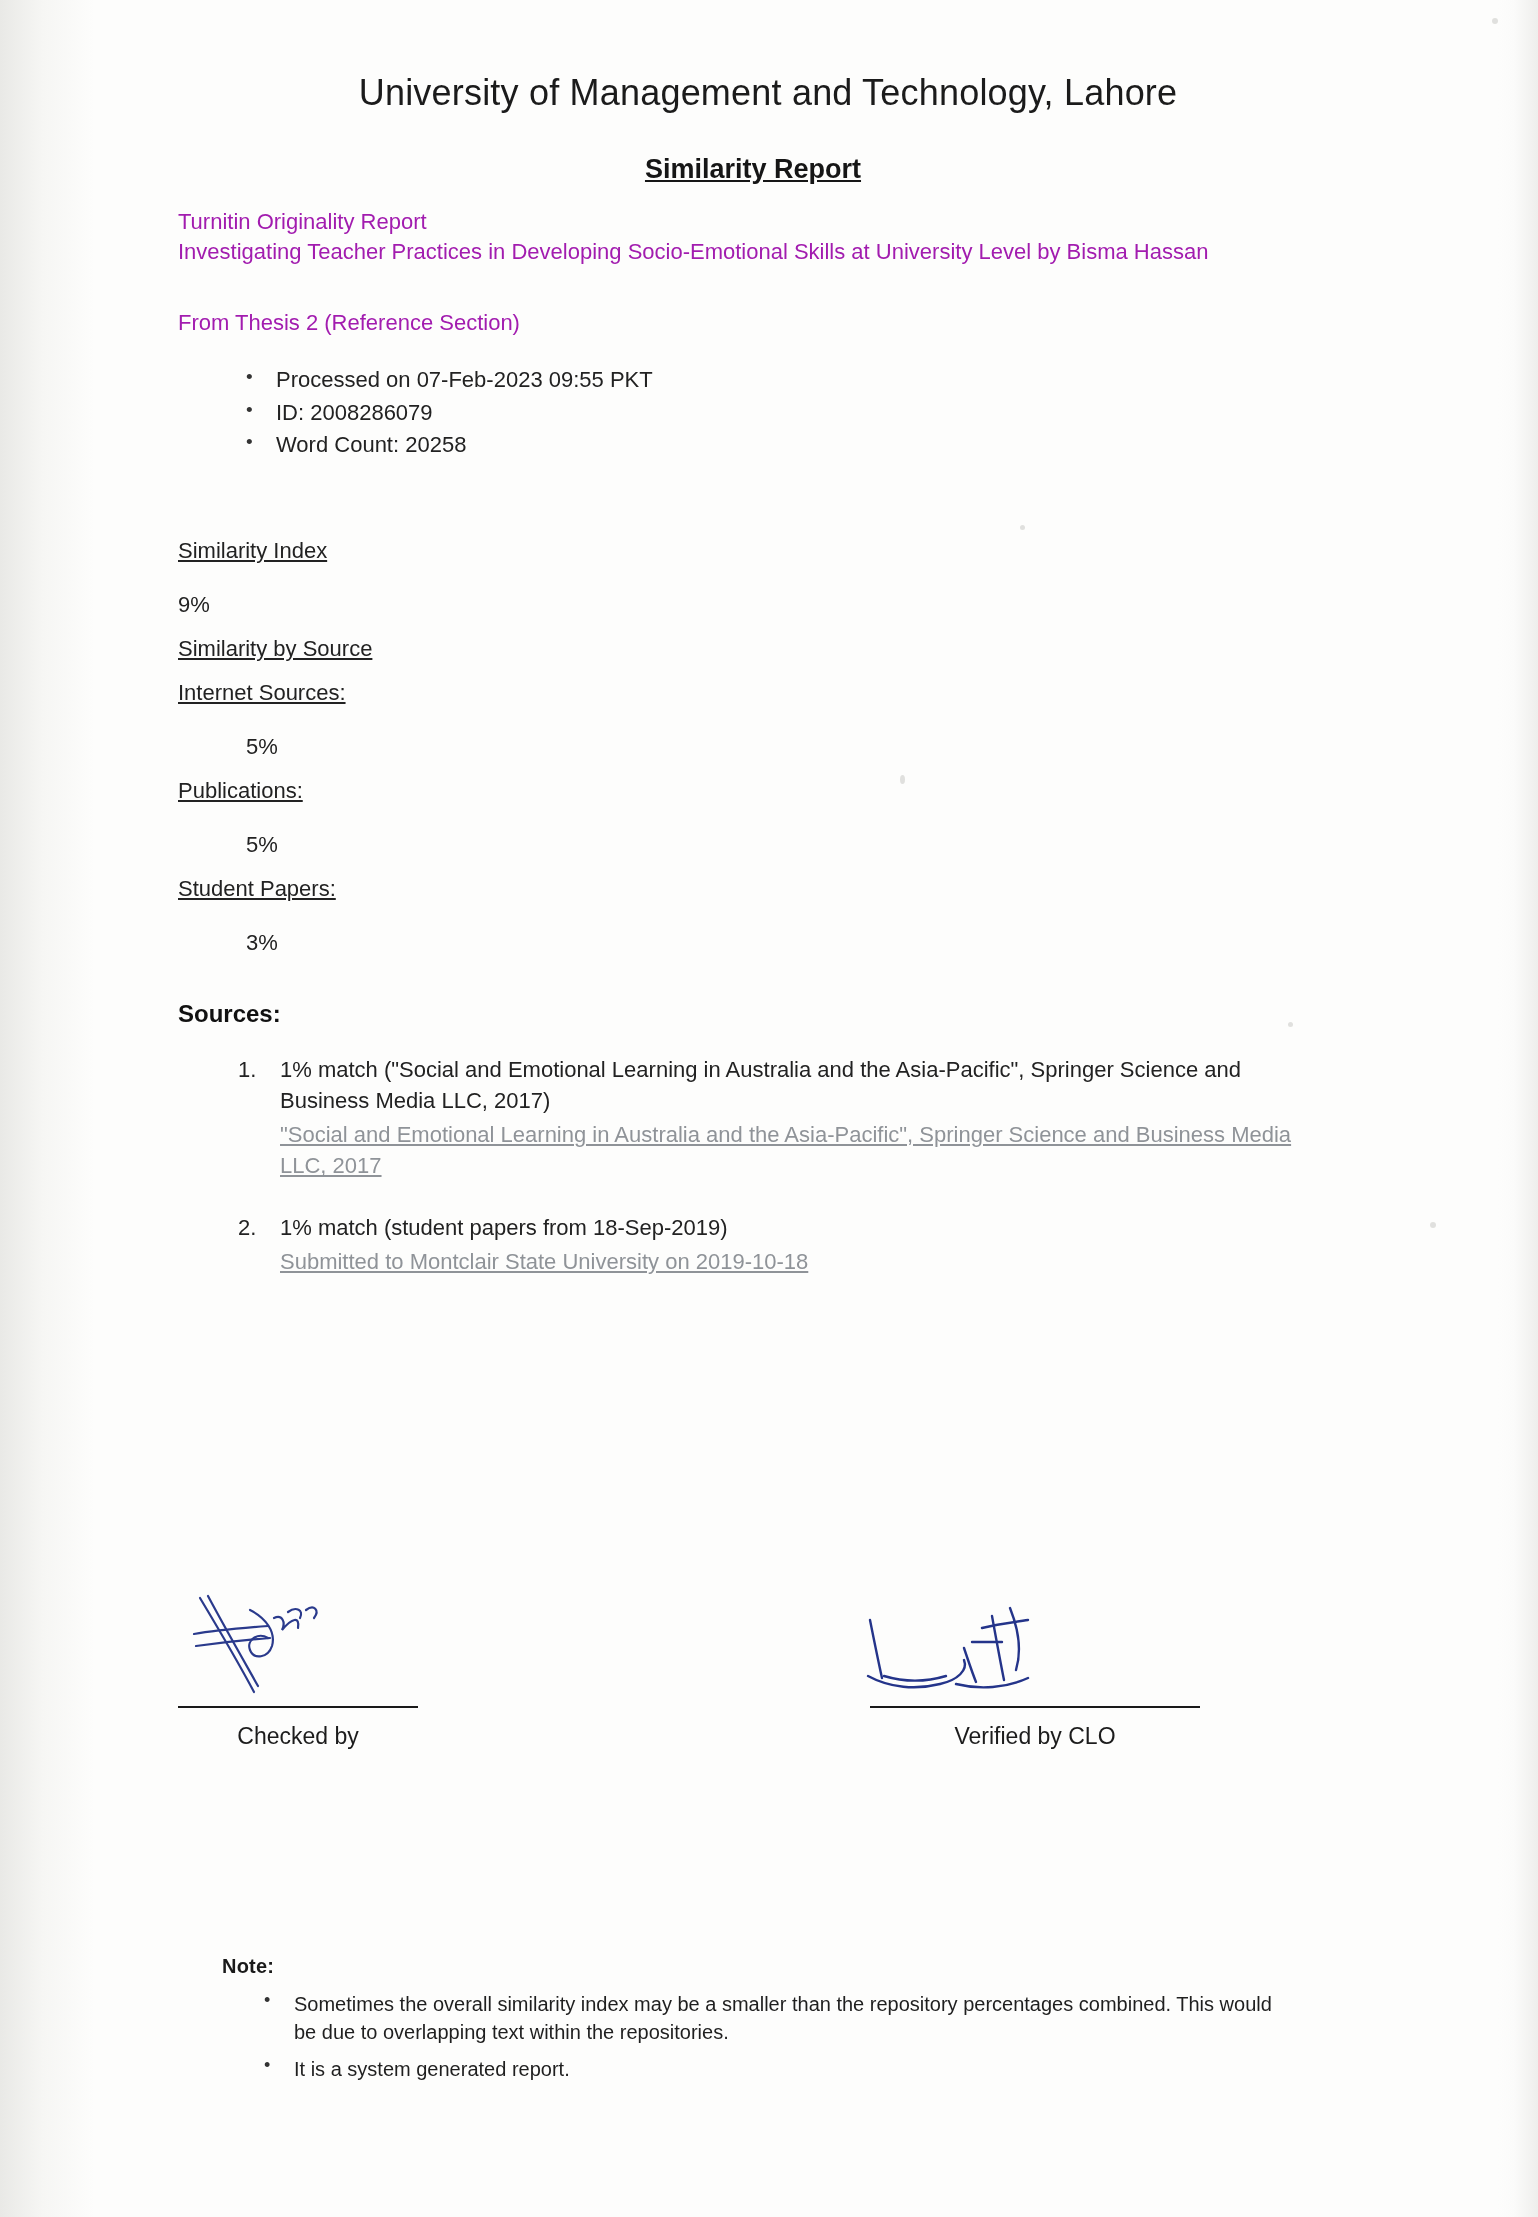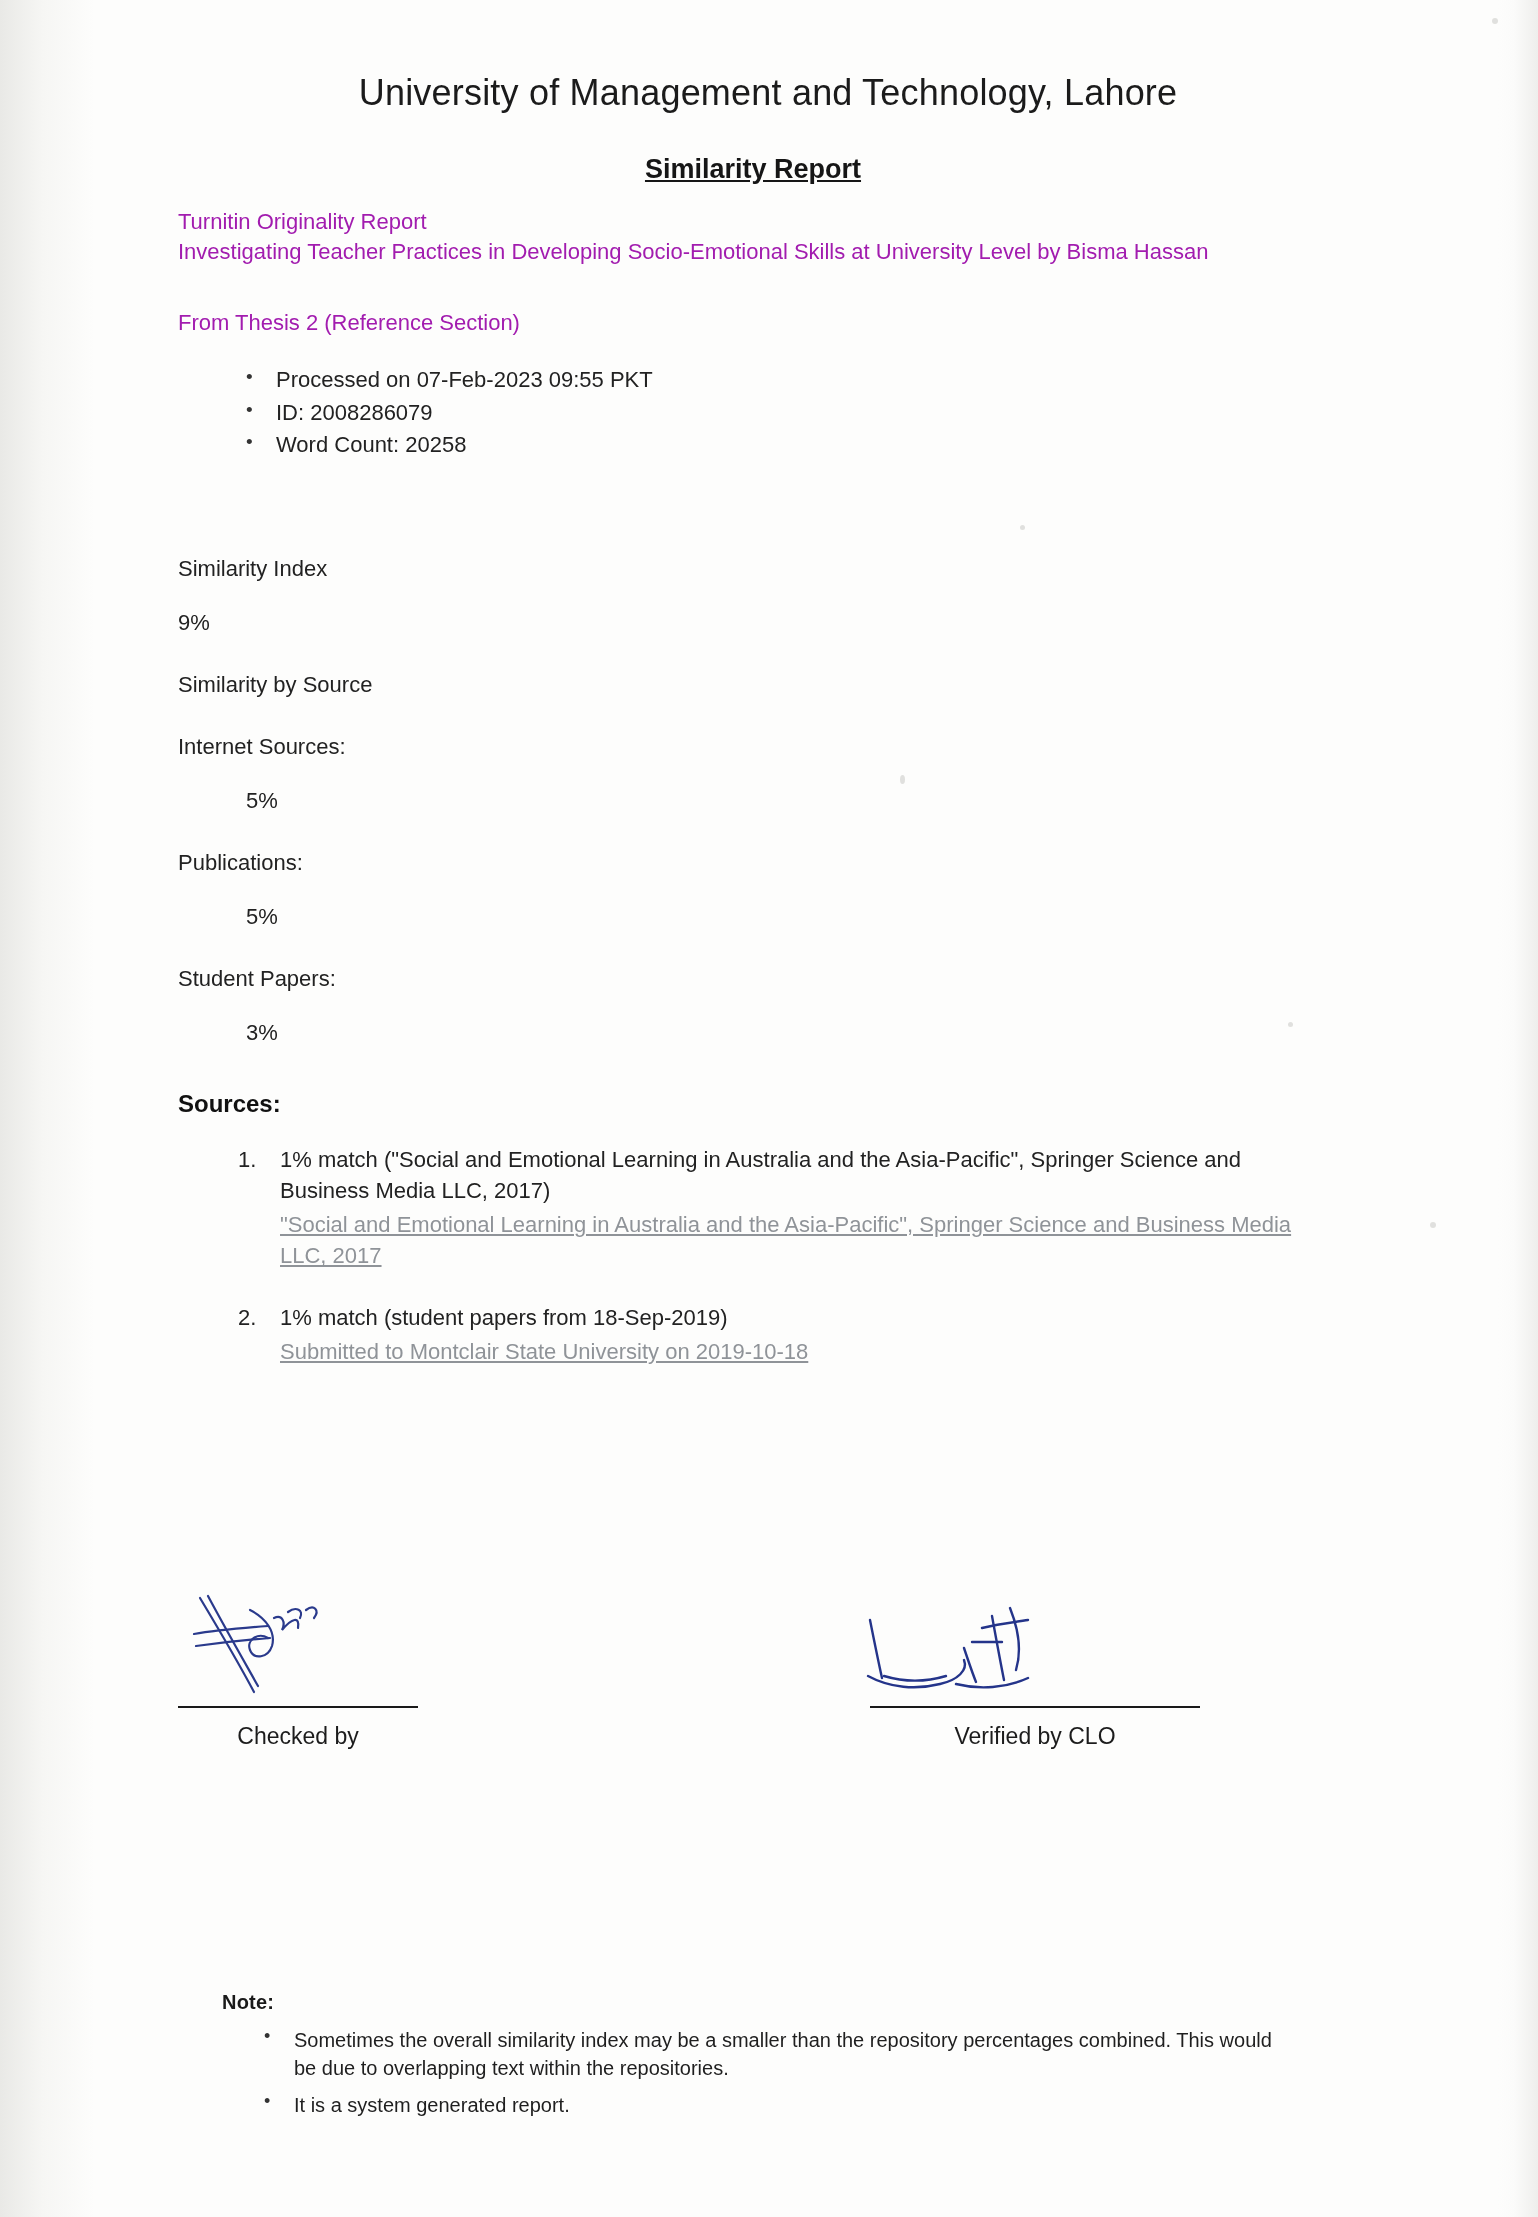"Similarity Index" .stat-label { margin-top: 36px -> 18px; text-decoration: none -> underline }
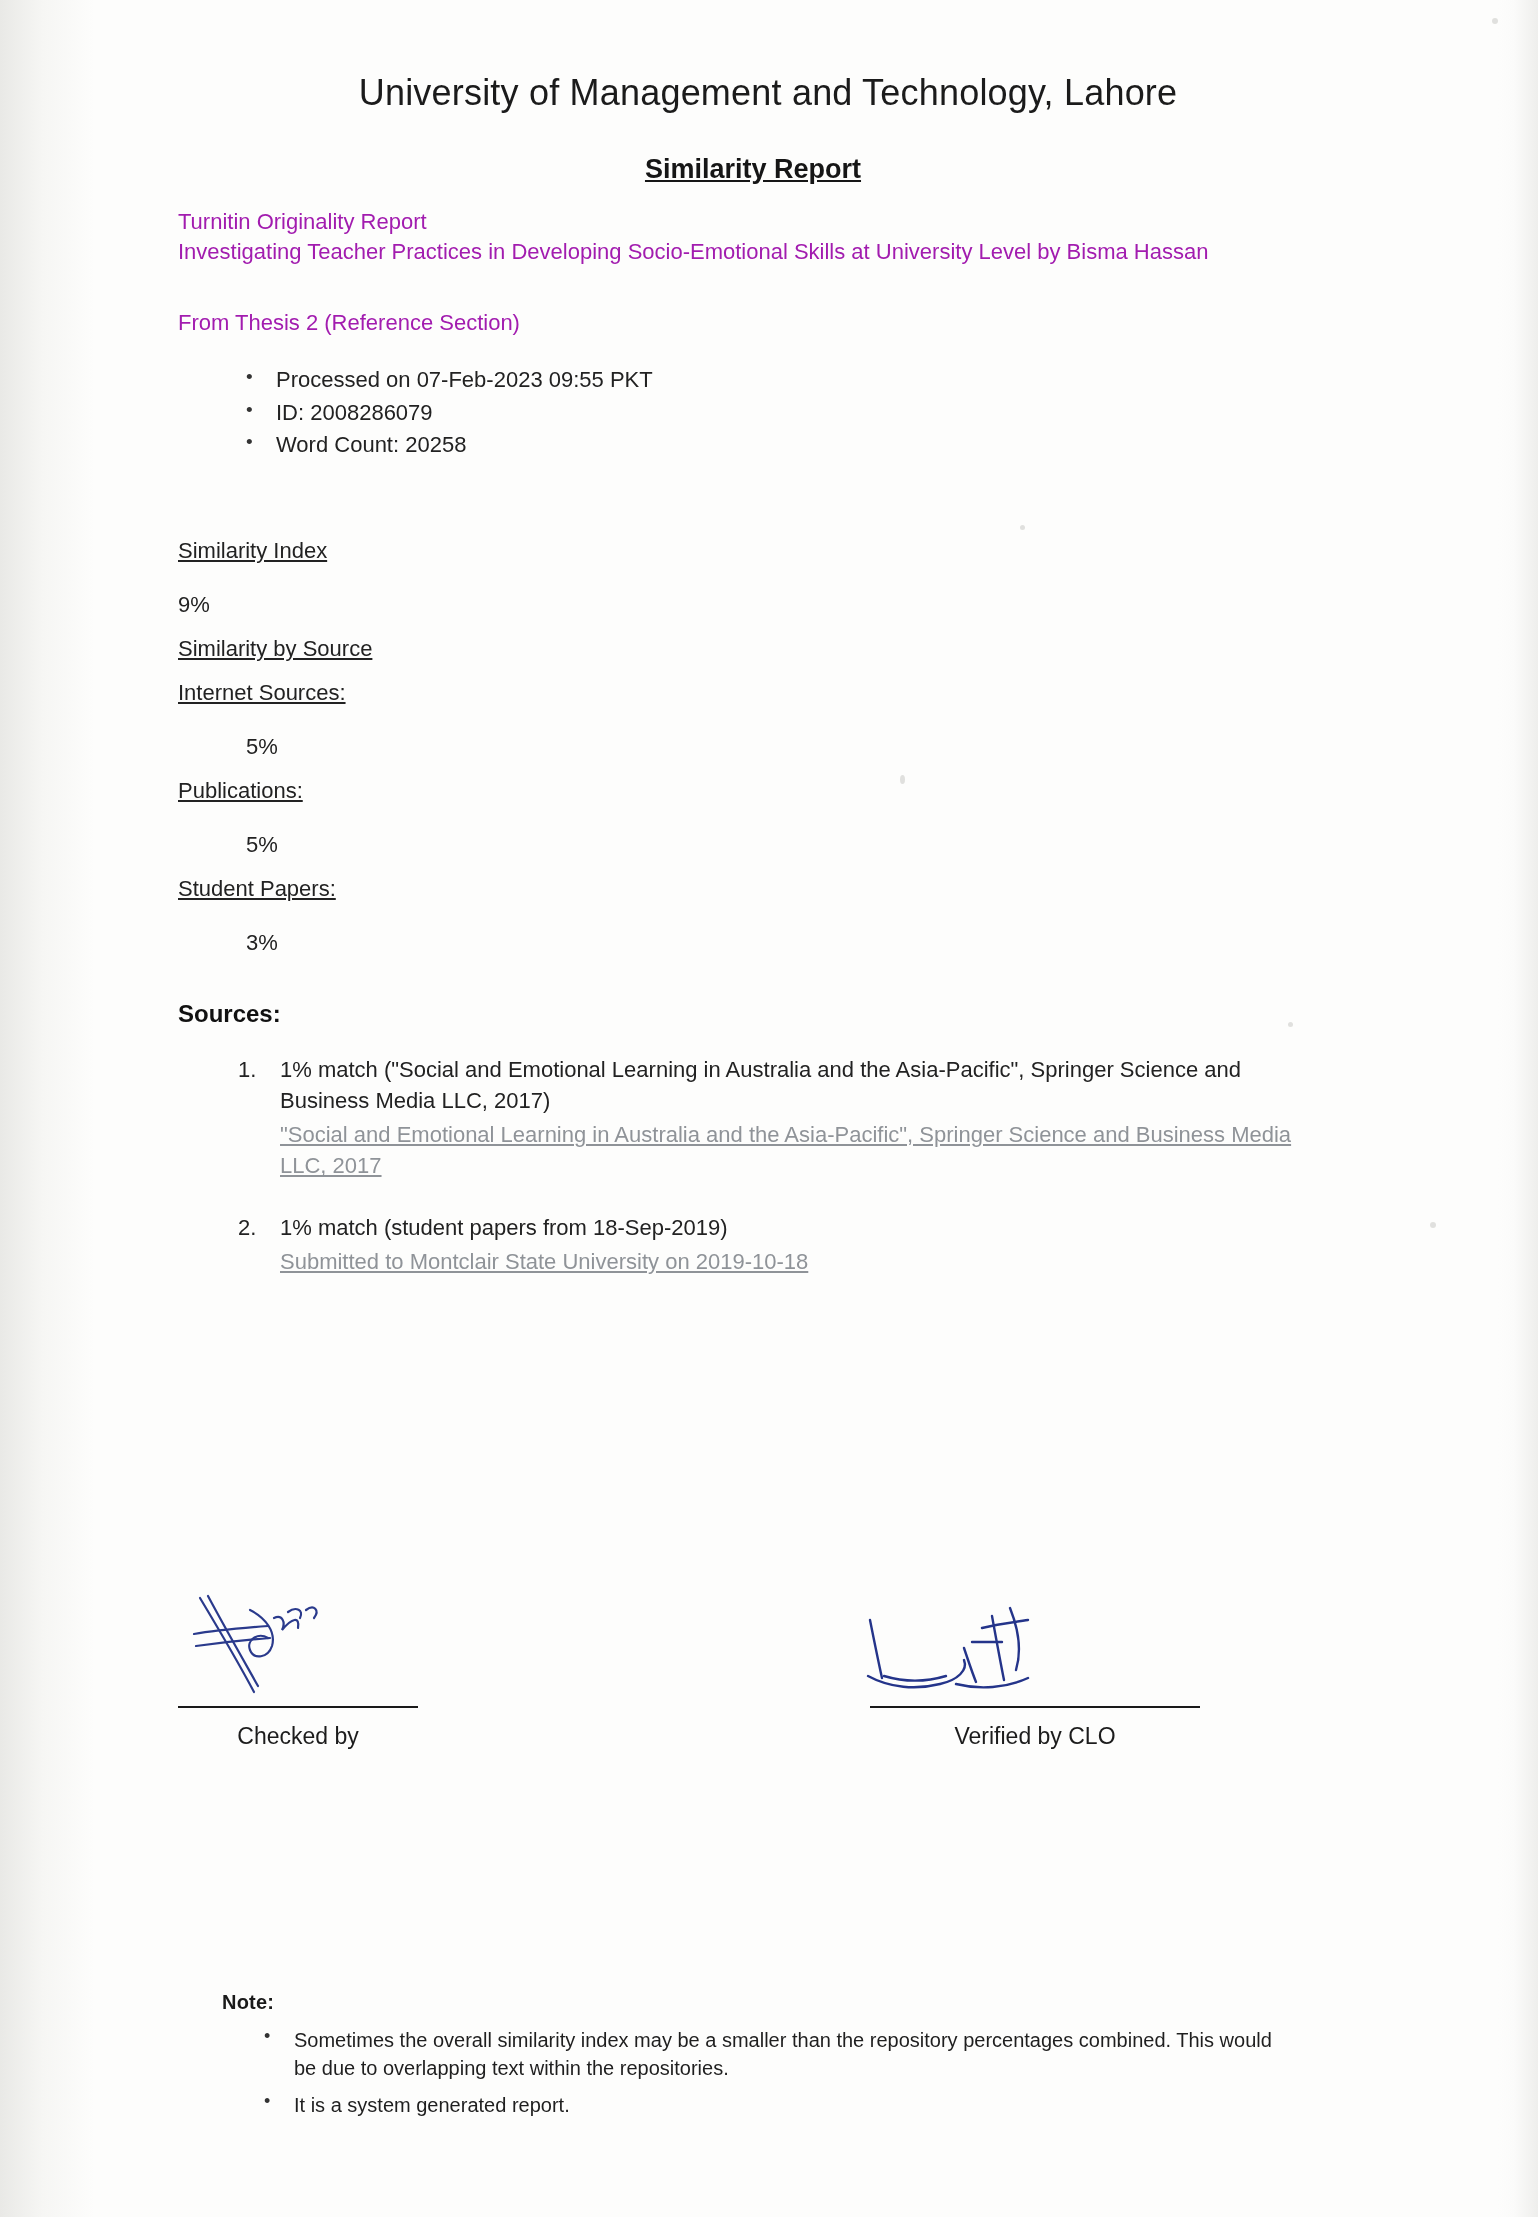"Note:" .note-block { margin-top: 36px -> none }
